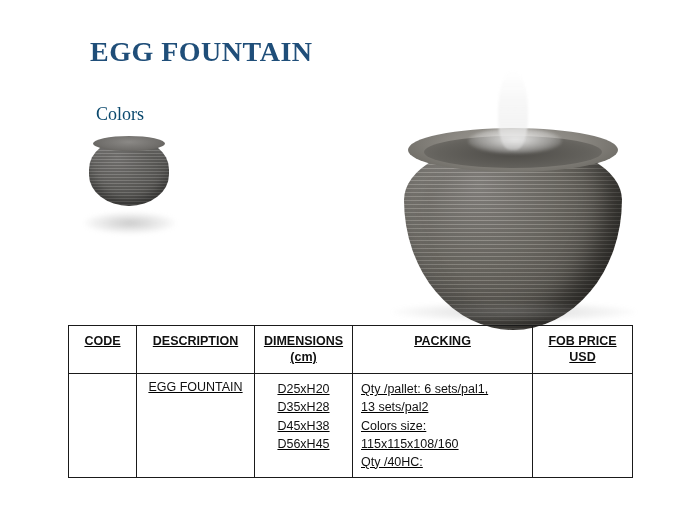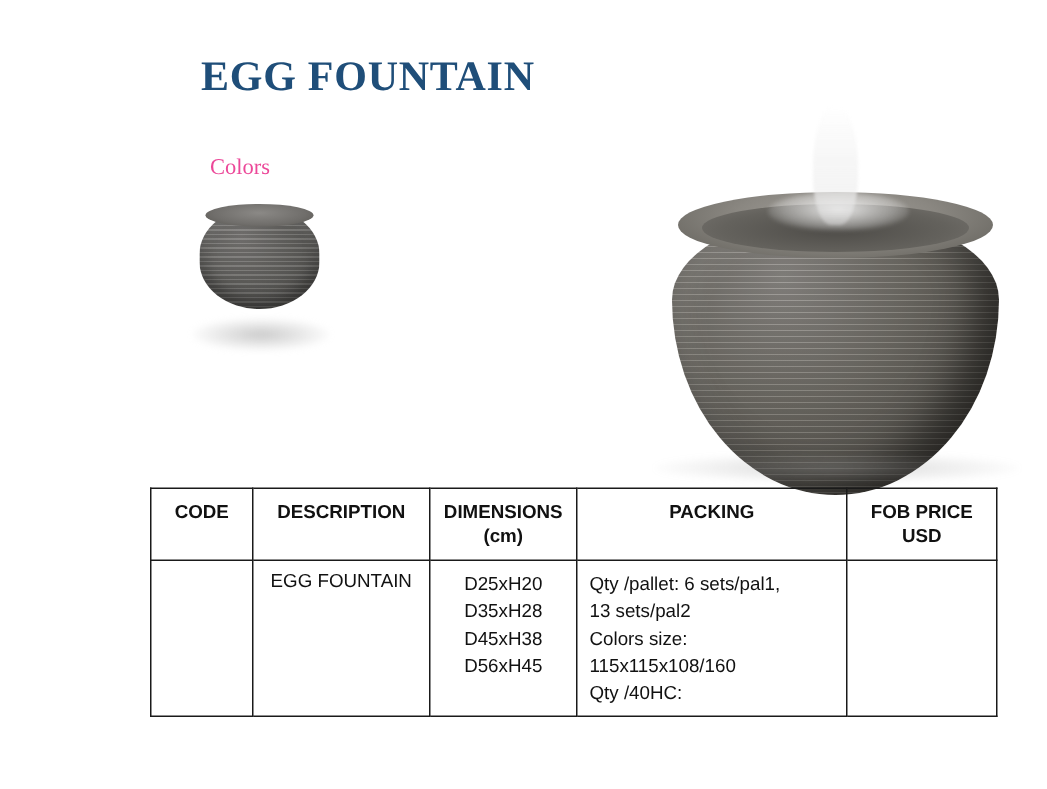"EGG FOUNTAIN" .page { margin-left: 44px -> none }
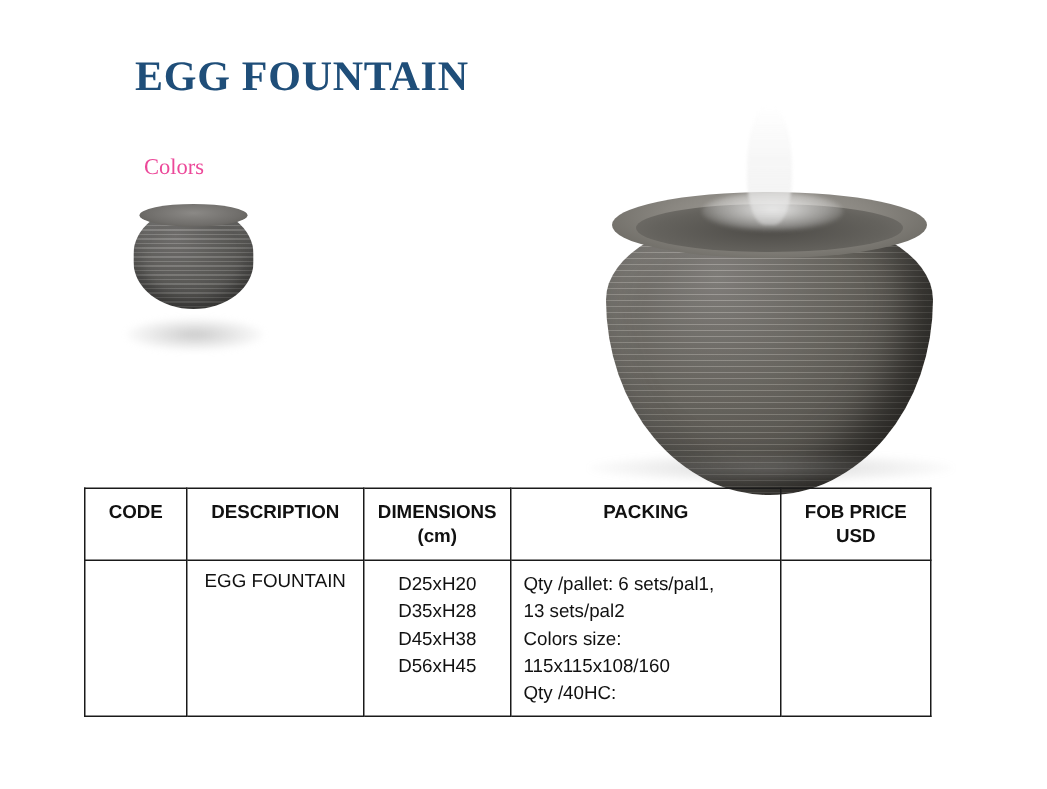"Colors" .colors-label { color: #ec4899 -> #0c4a6e; font-size: 15px -> 18px }
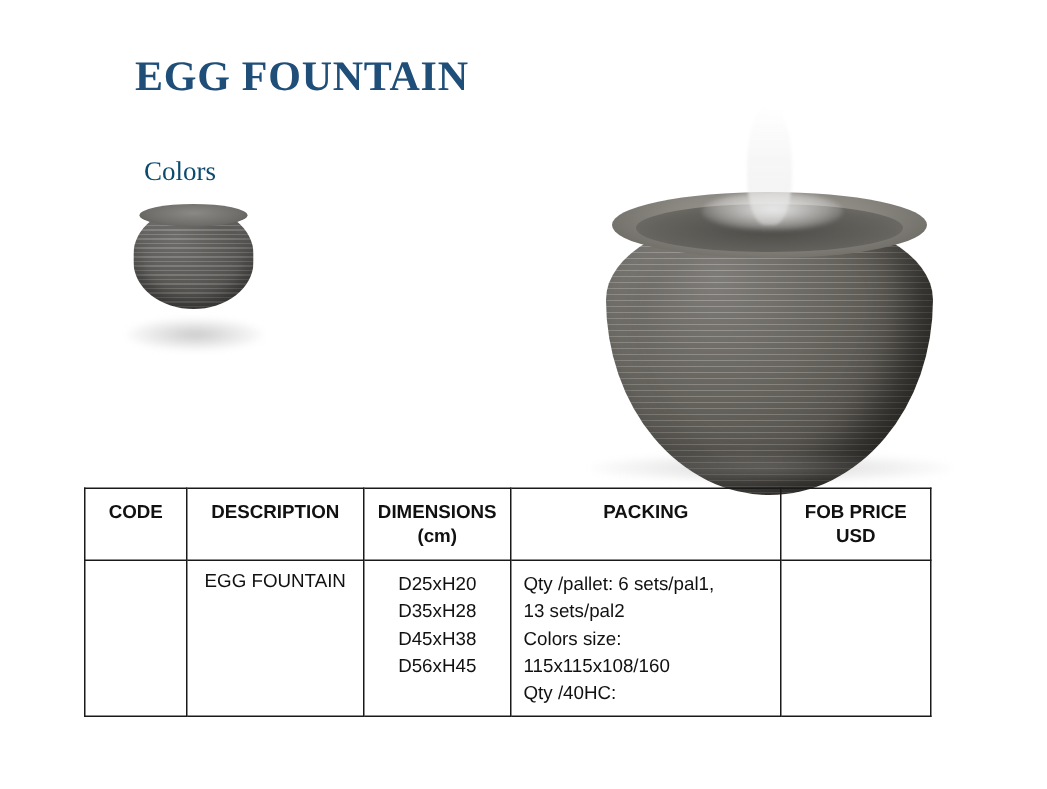"CODE" .spec-table { left: 56px -> 68px; text-decoration: none -> underline }
